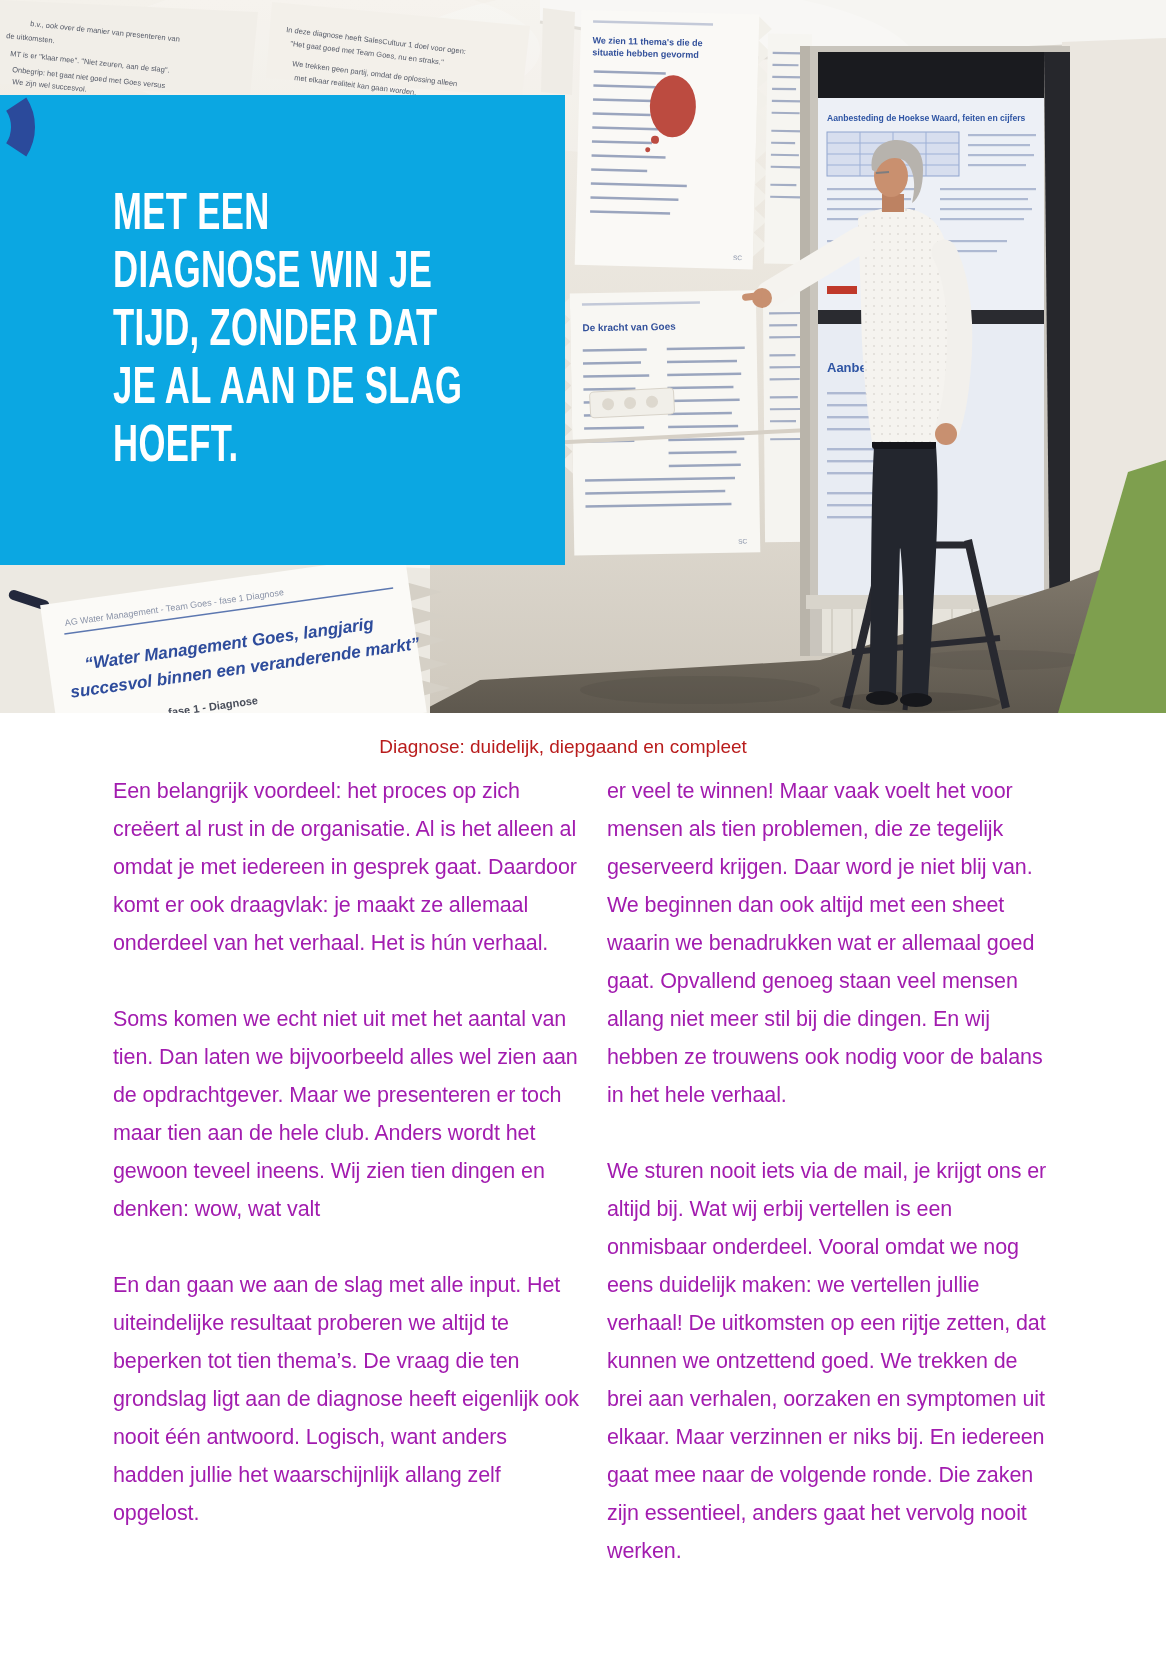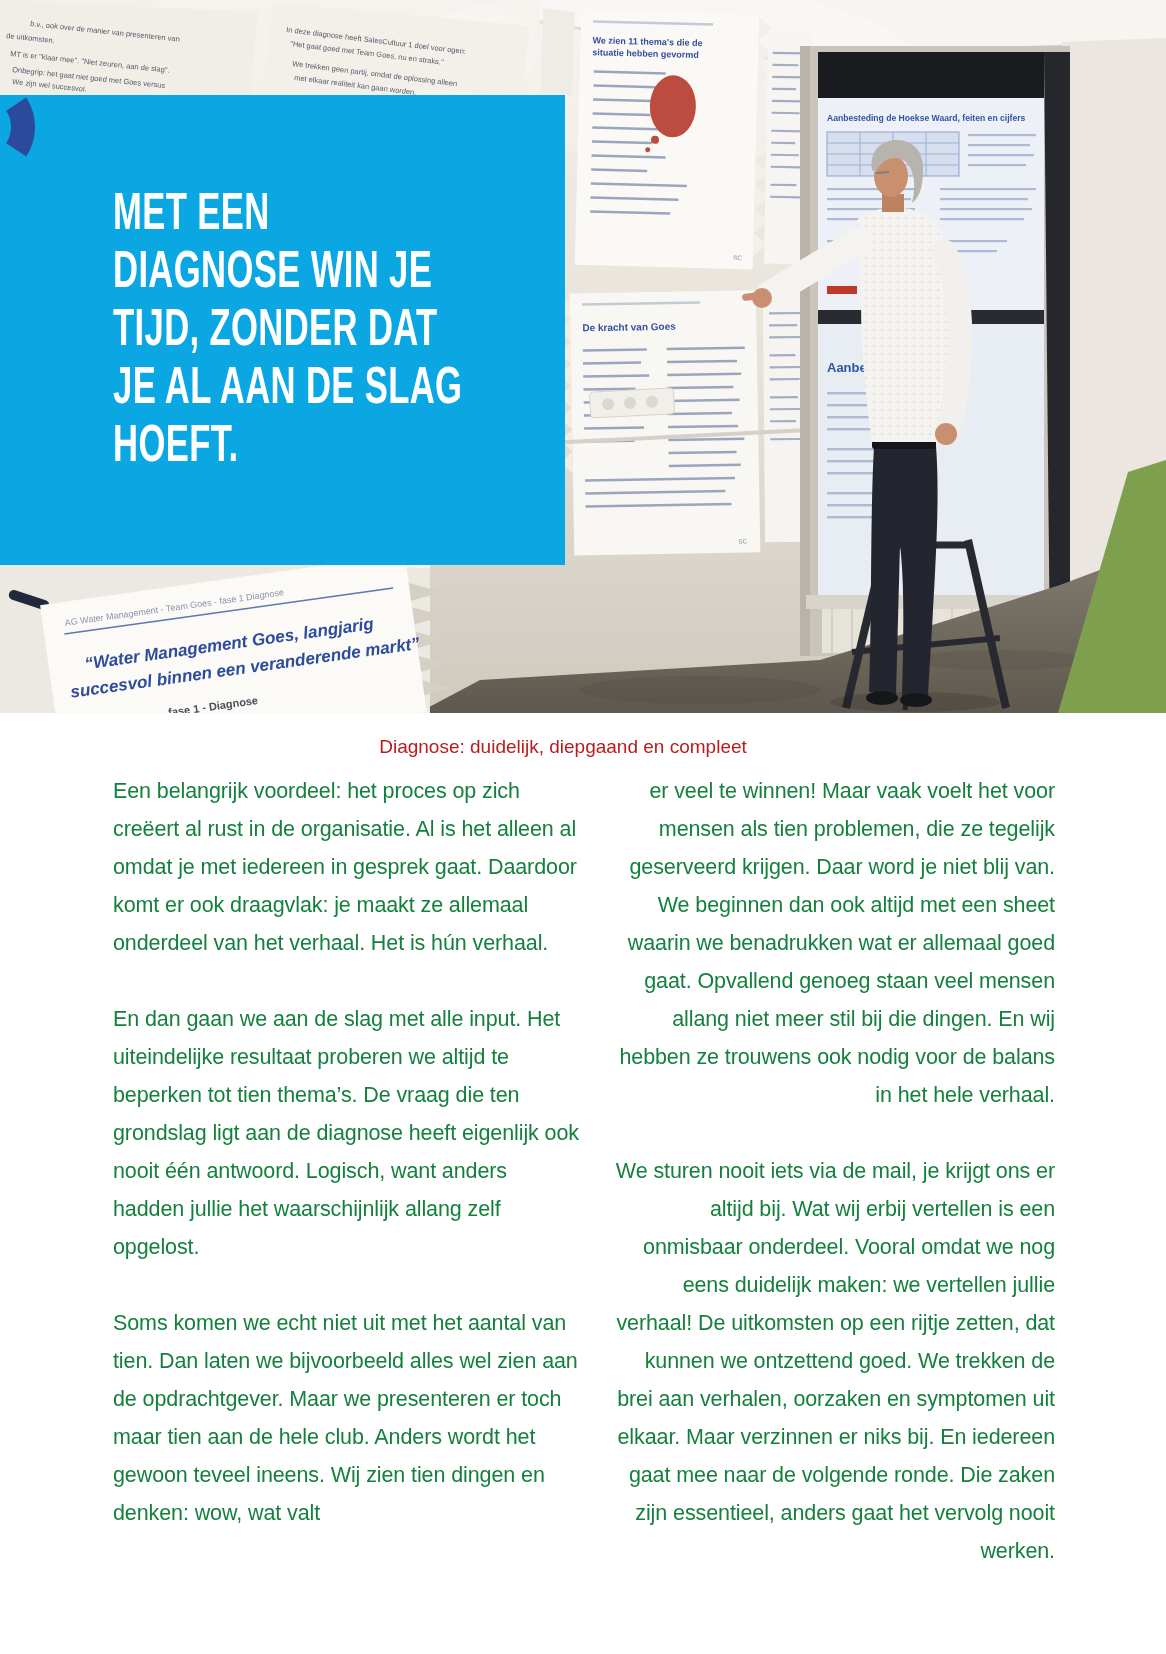"Een belangrijk voordeel: het proces" .article p { color: #15803d -> #a21caf }
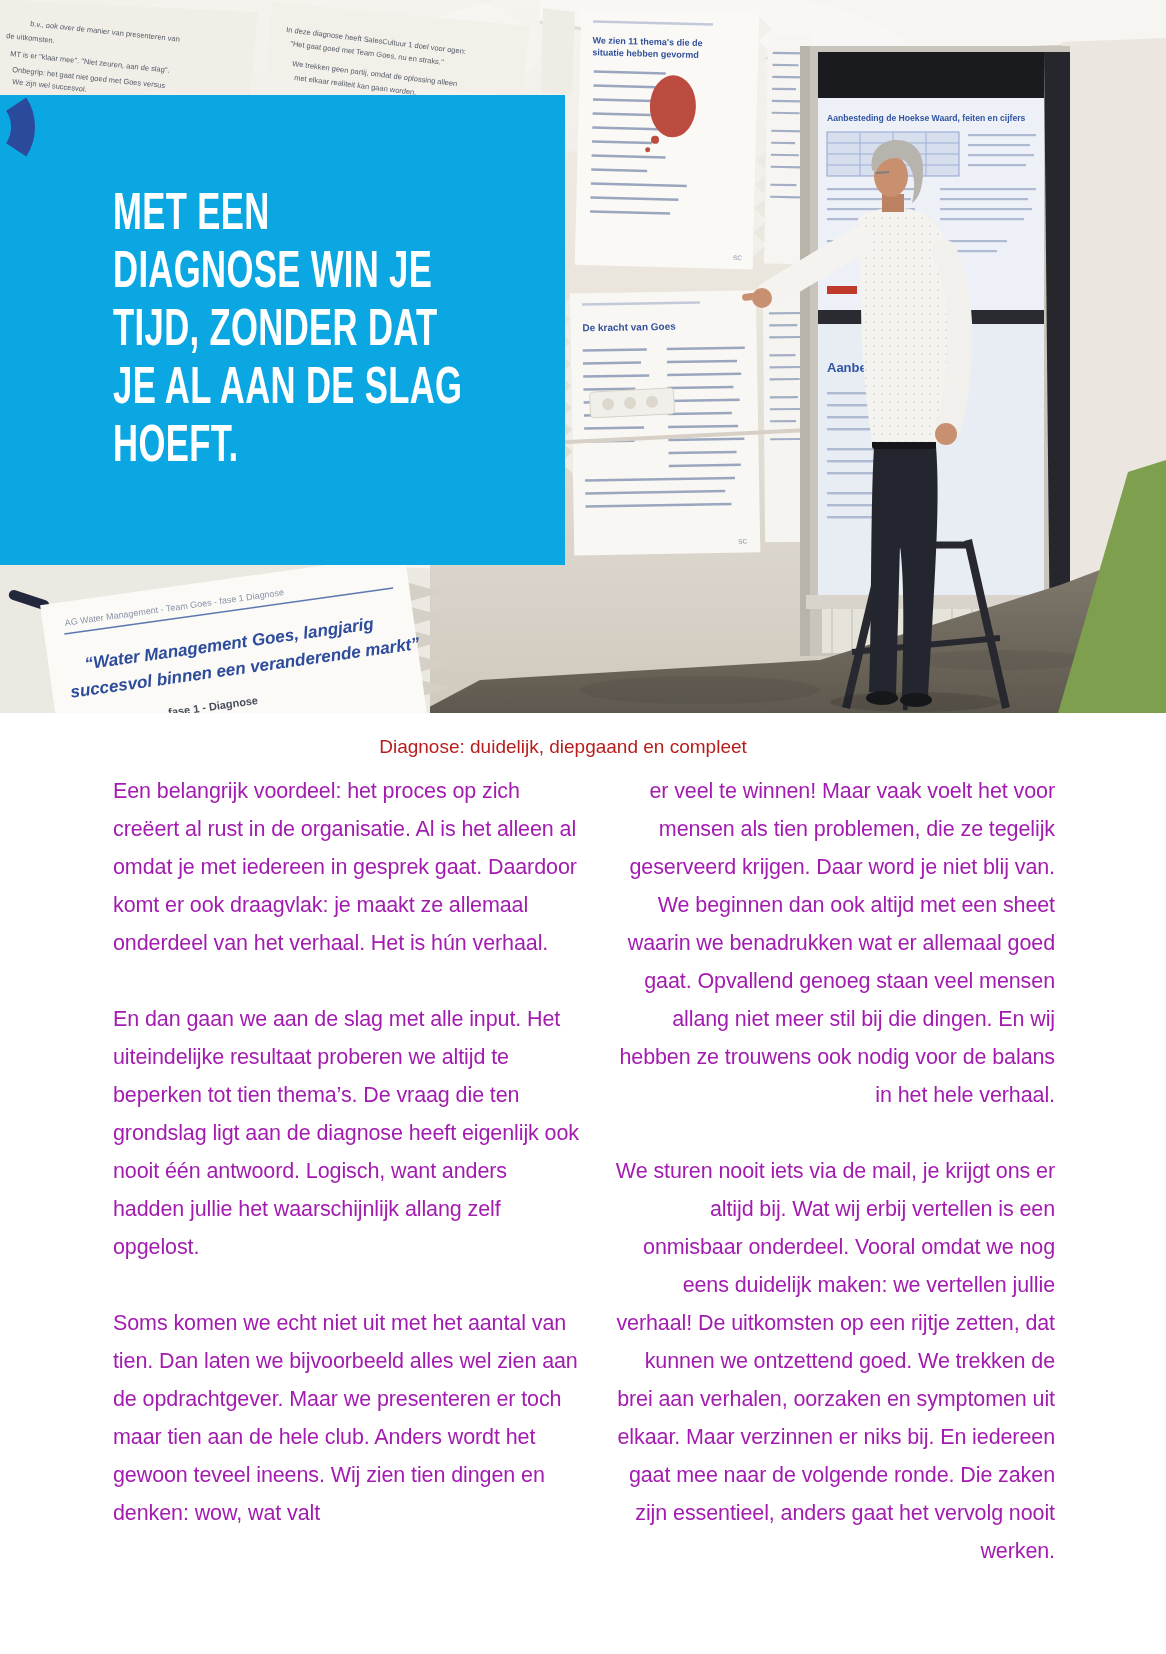"er veel te winnen! Maar" .col-right { text-align: right -> none }
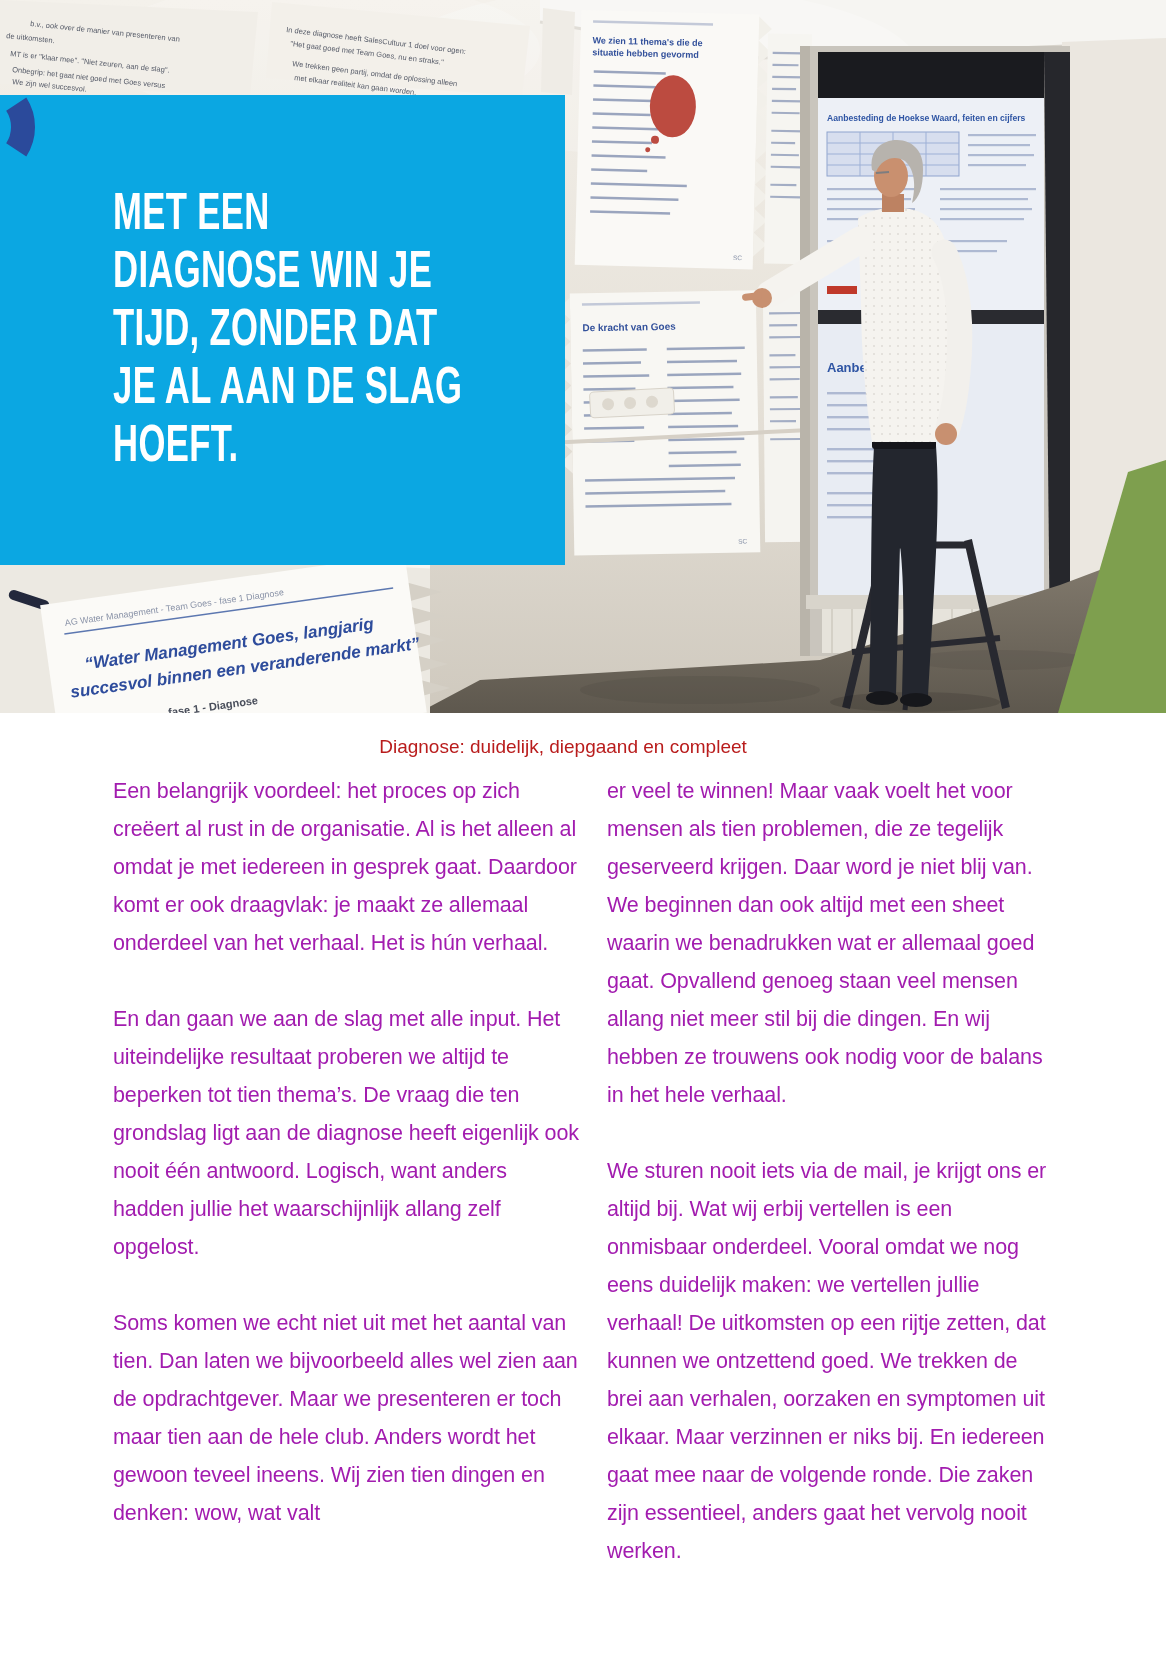"En dan gaan we aan" p { order: before "Soms komen we echt niet" -> after "Soms komen we echt niet" }
